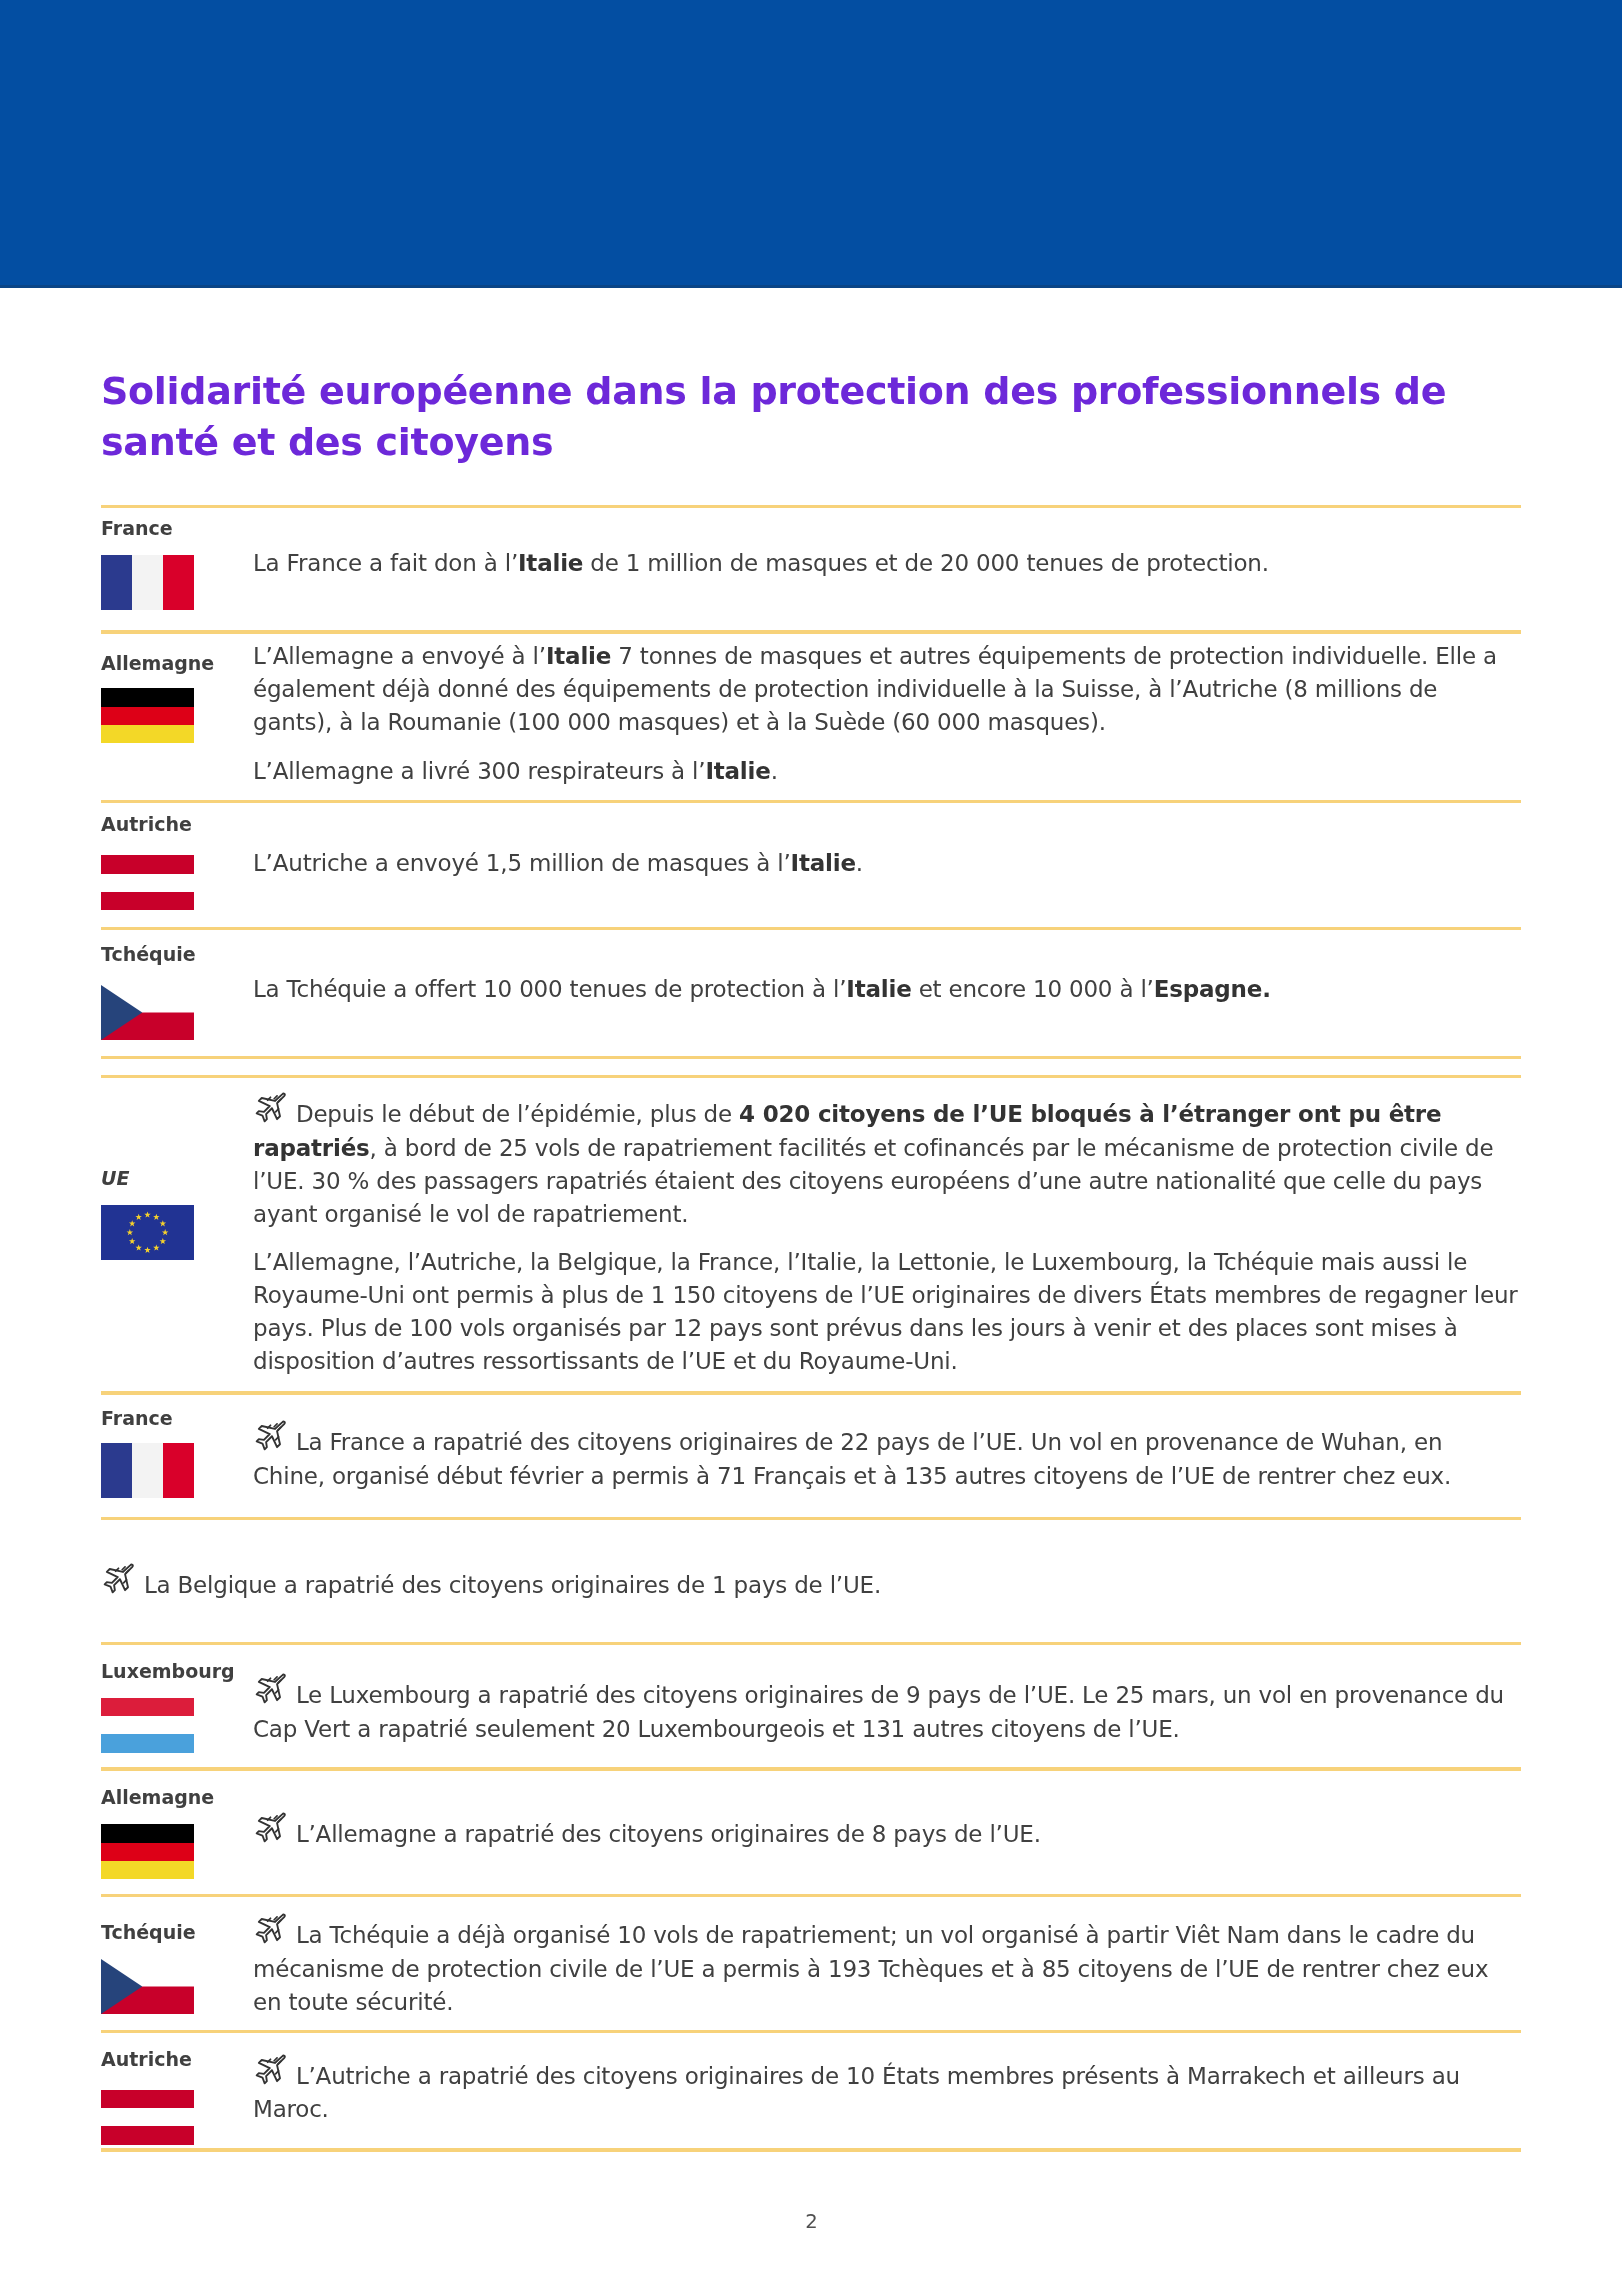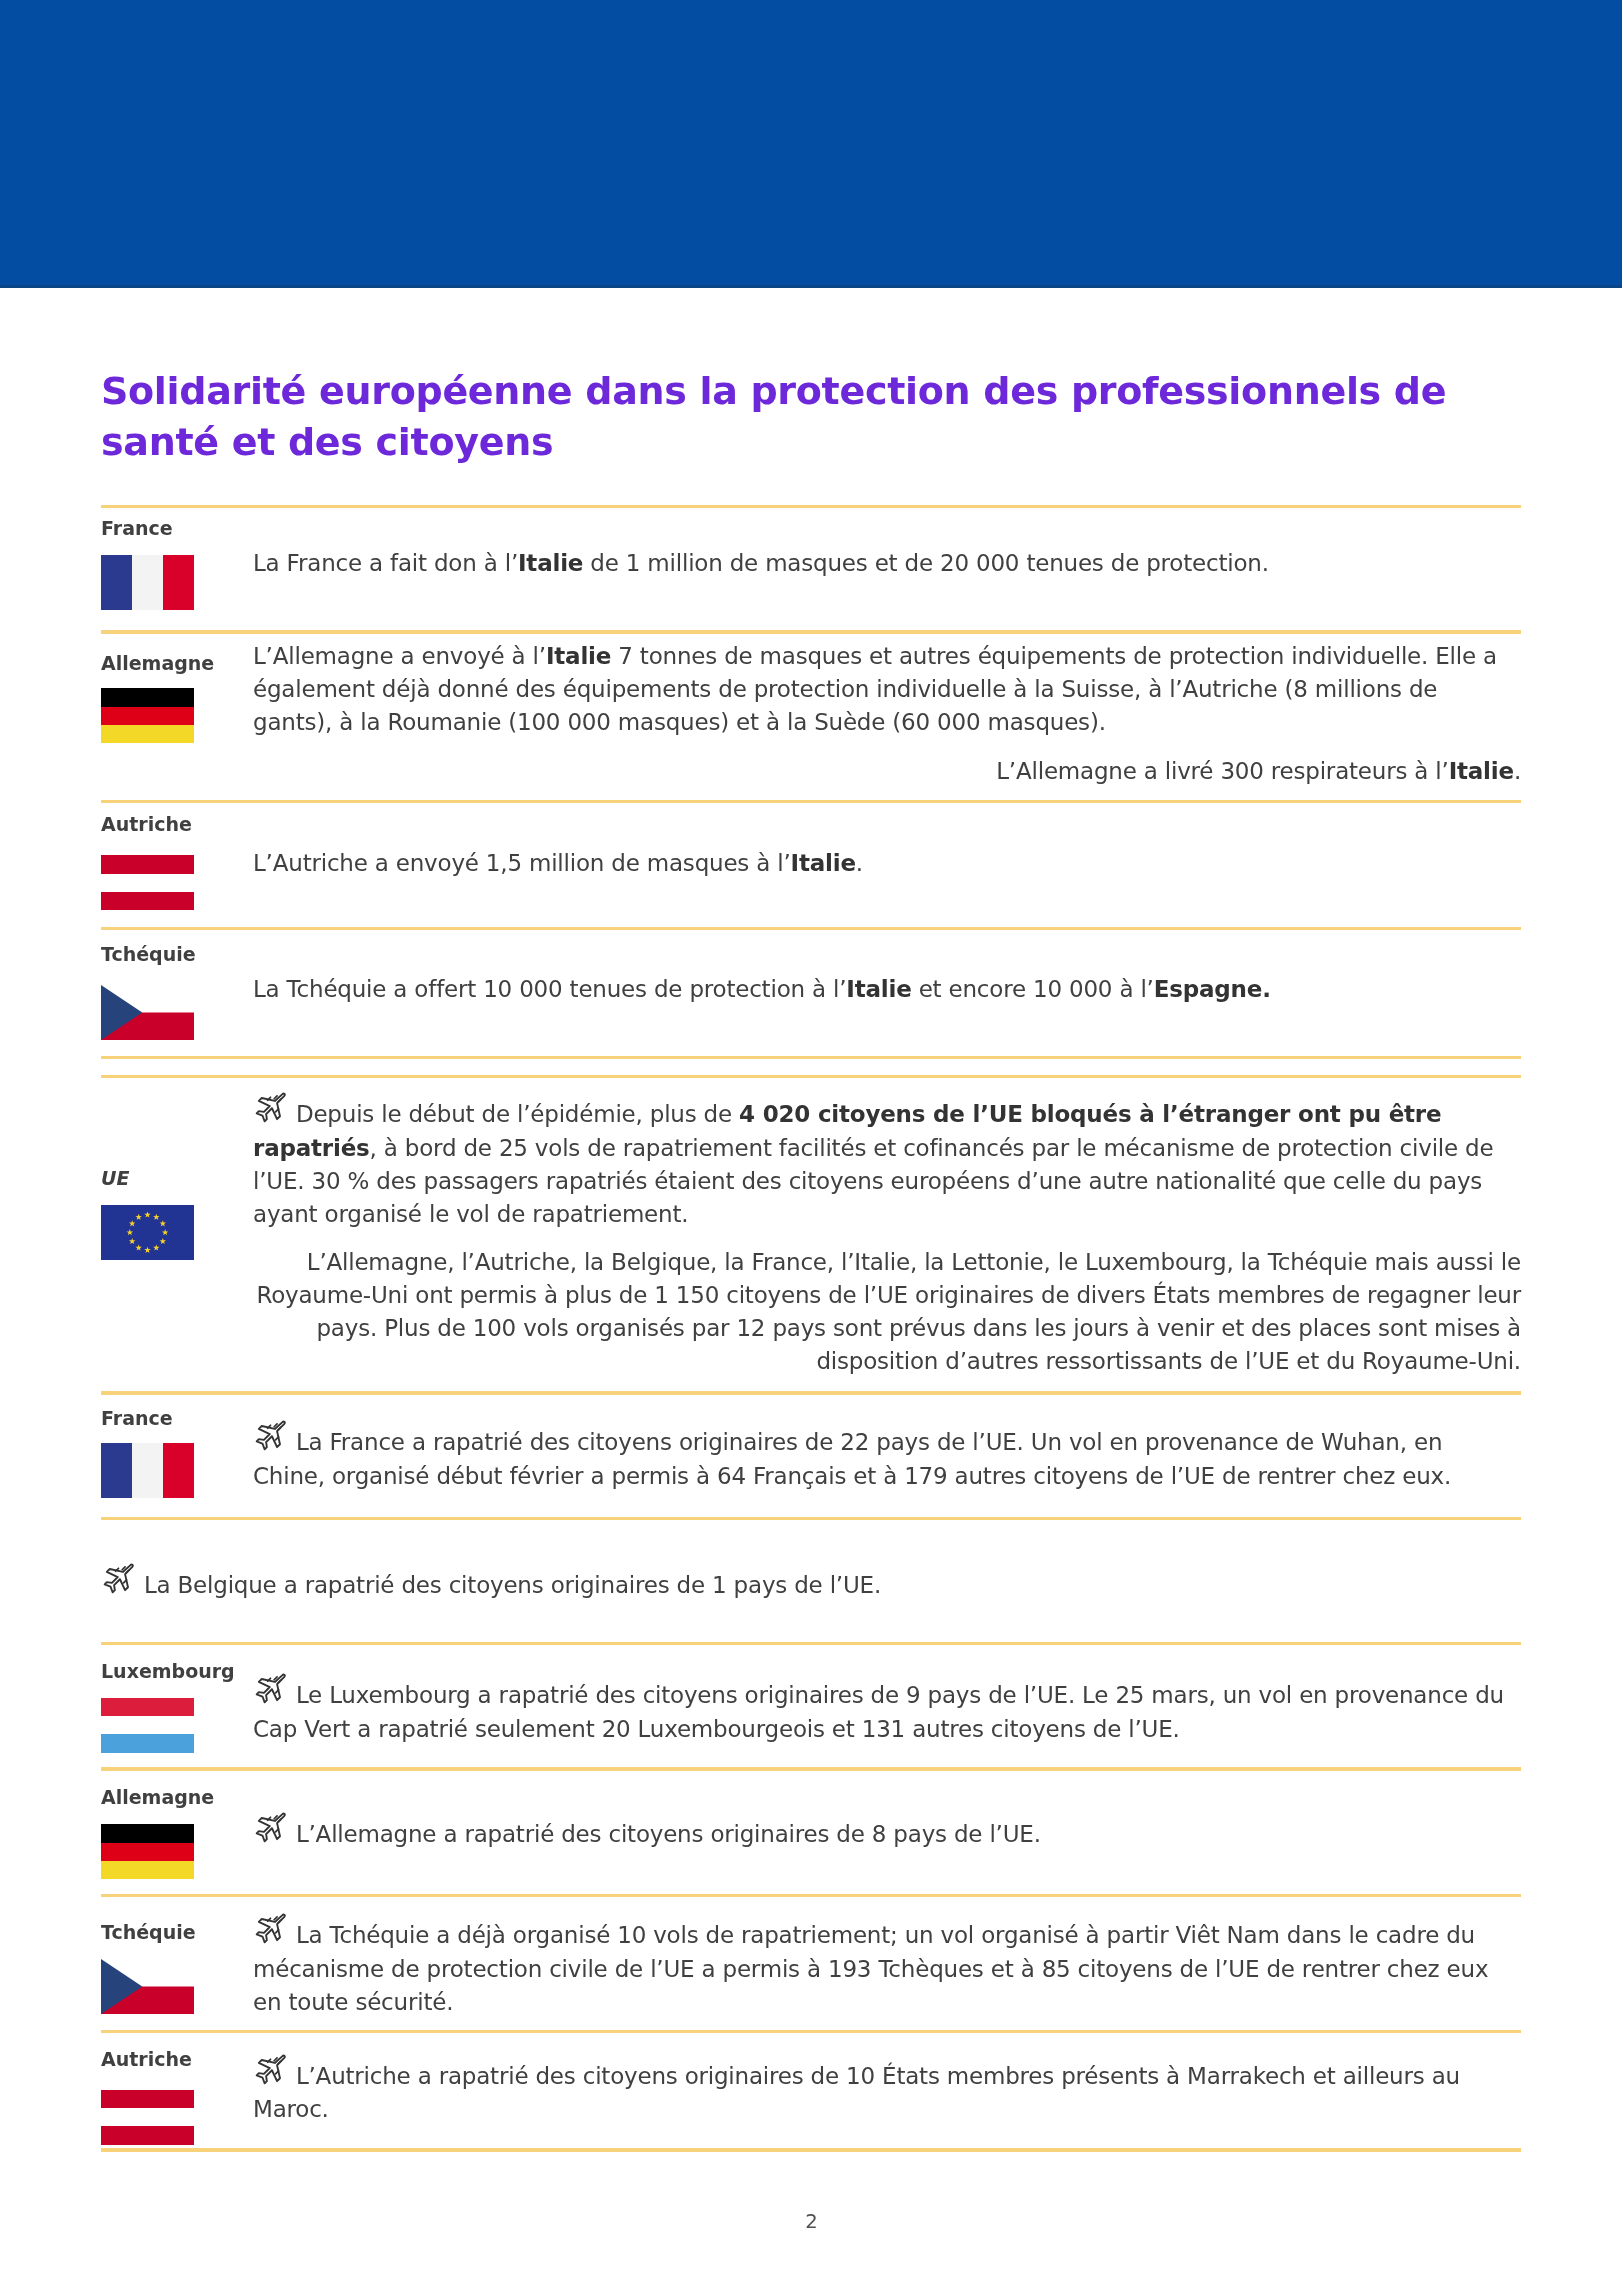"L’Allemagne a livré 300 respirateurs" .text-col p + p { text-align: right -> none }
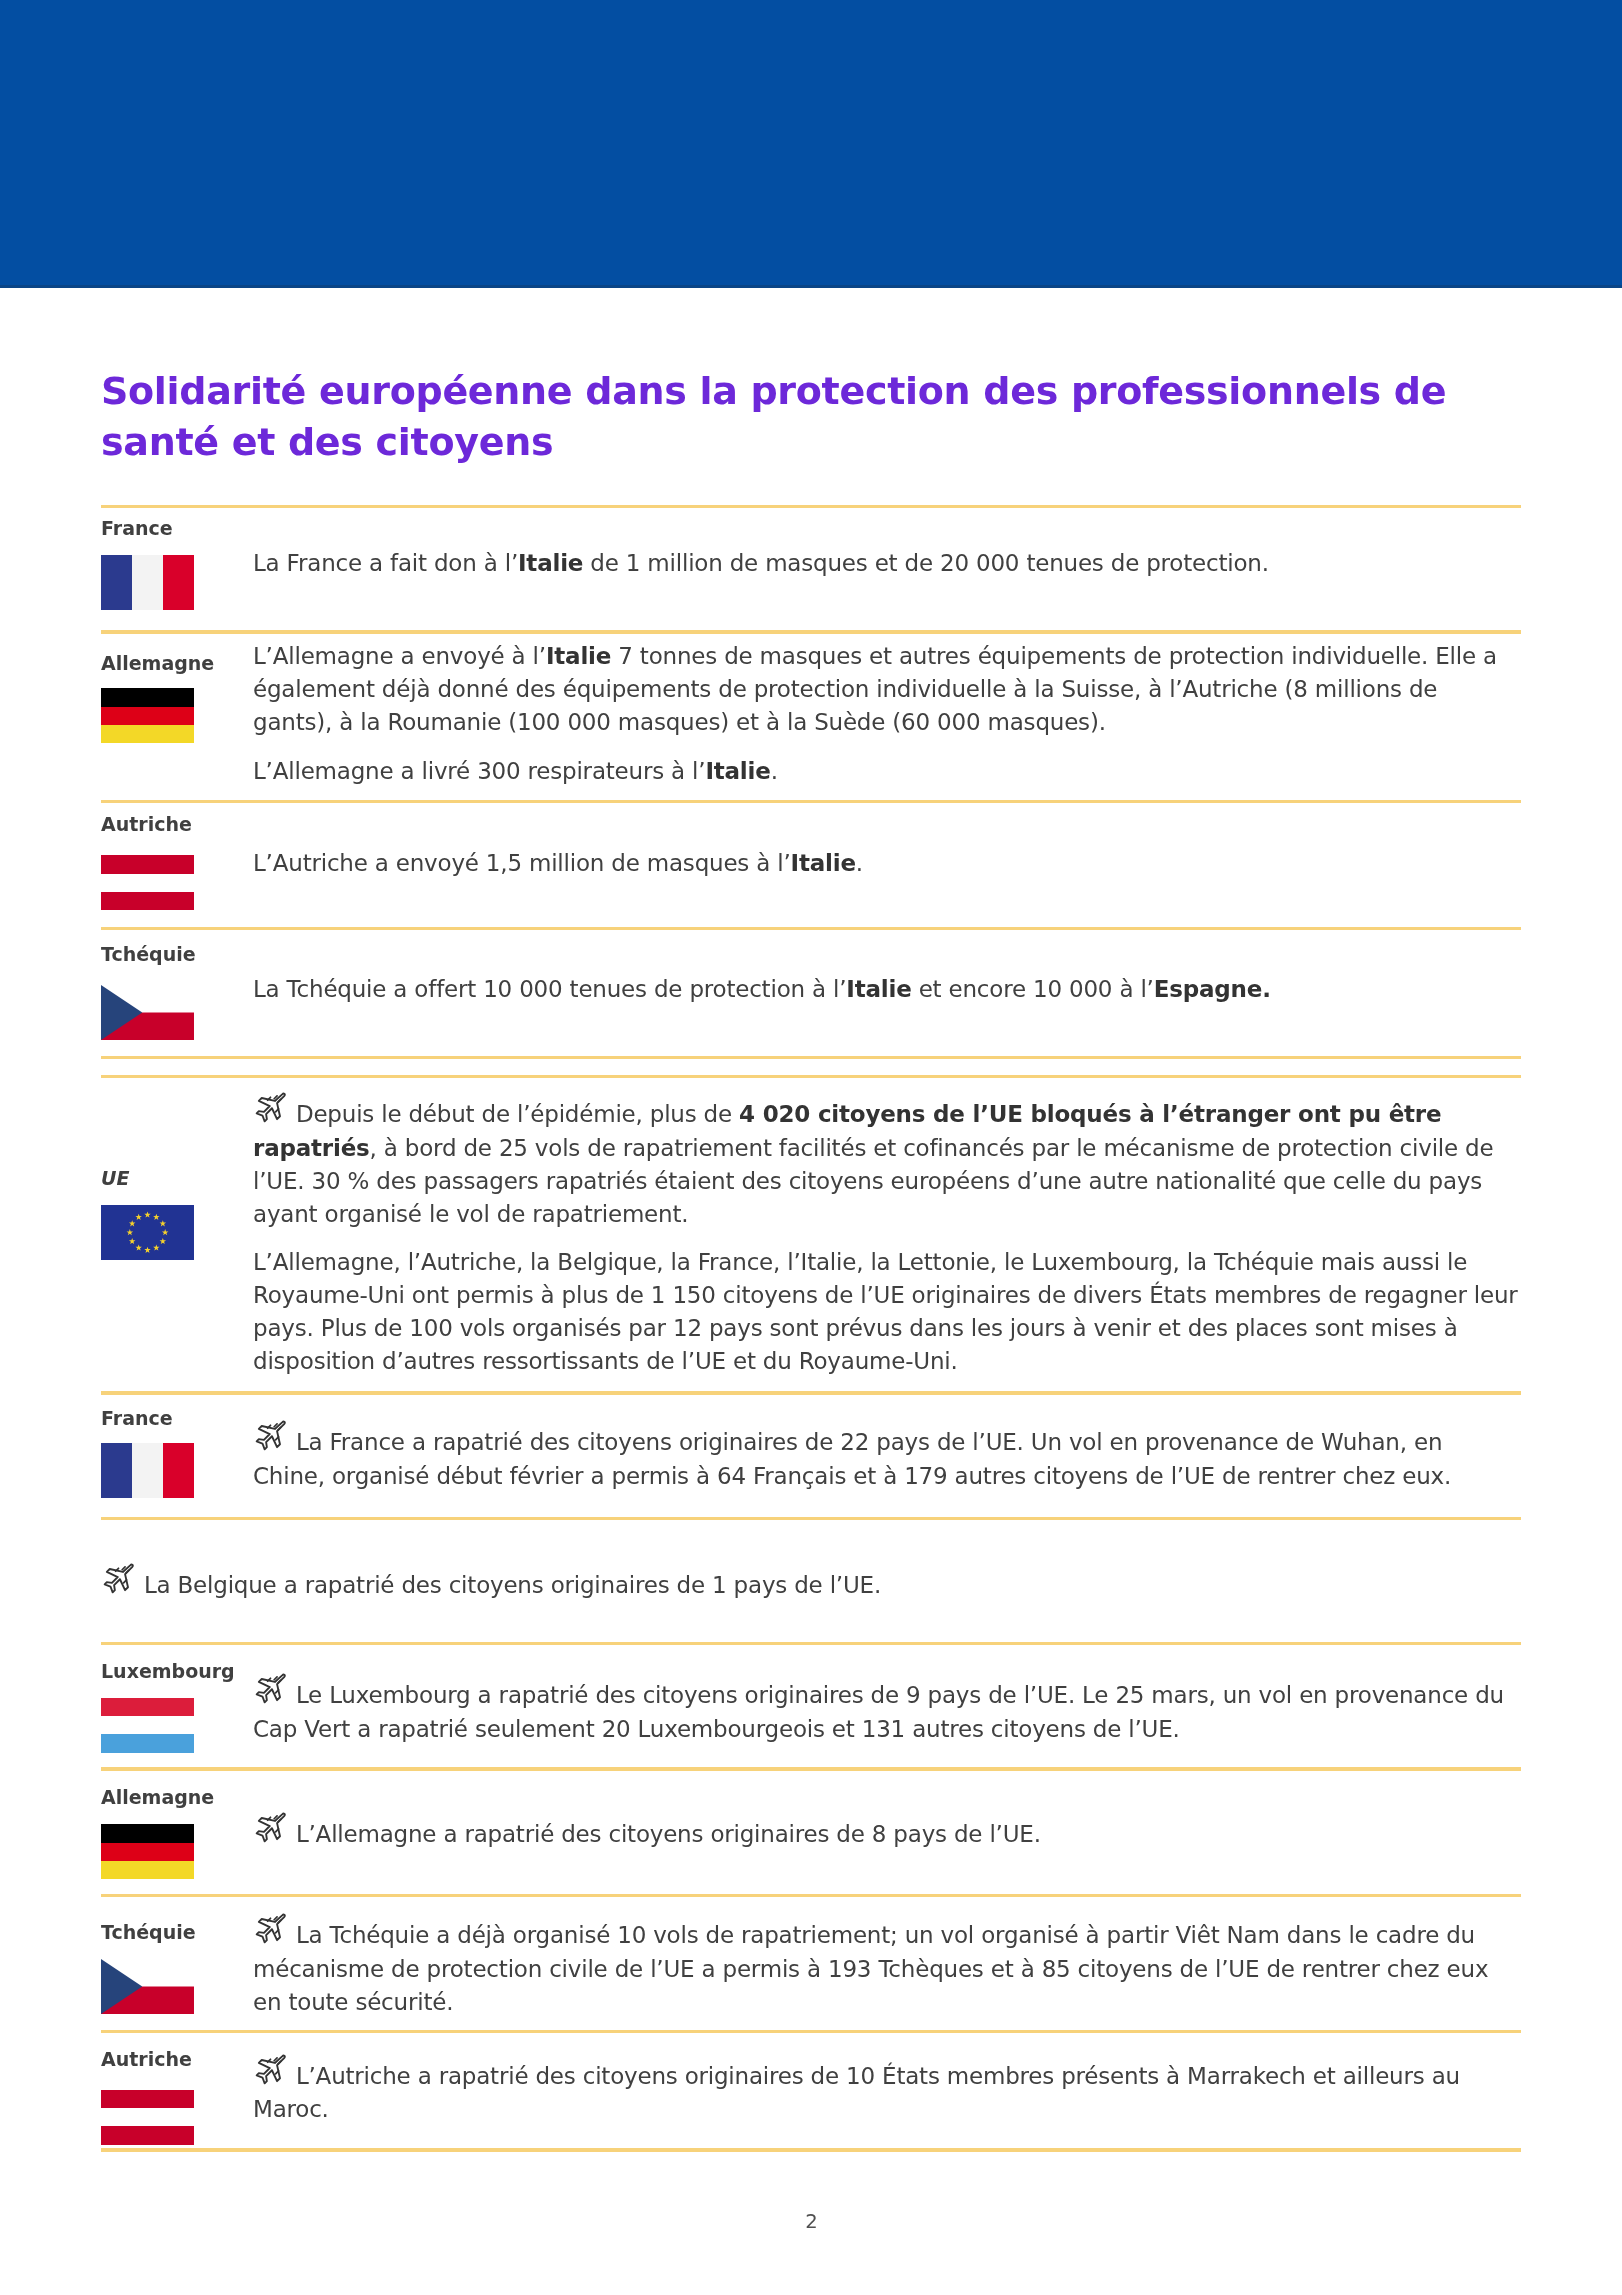"La France a rapatrié des" span { text: 64 Français et à 179 -> 71 Français et à 135 }
